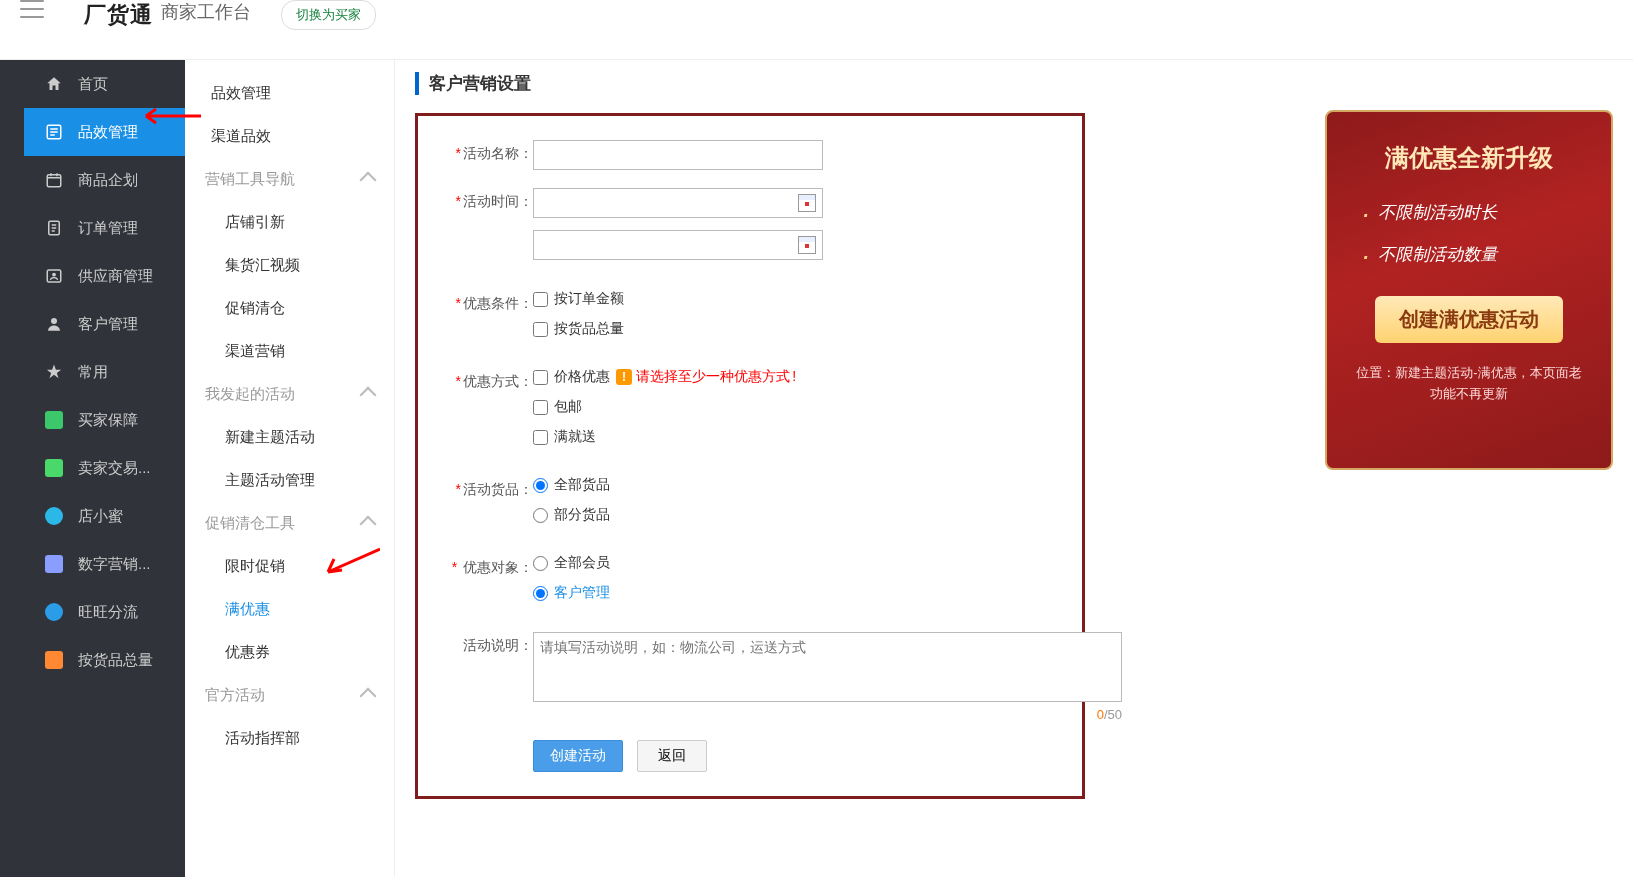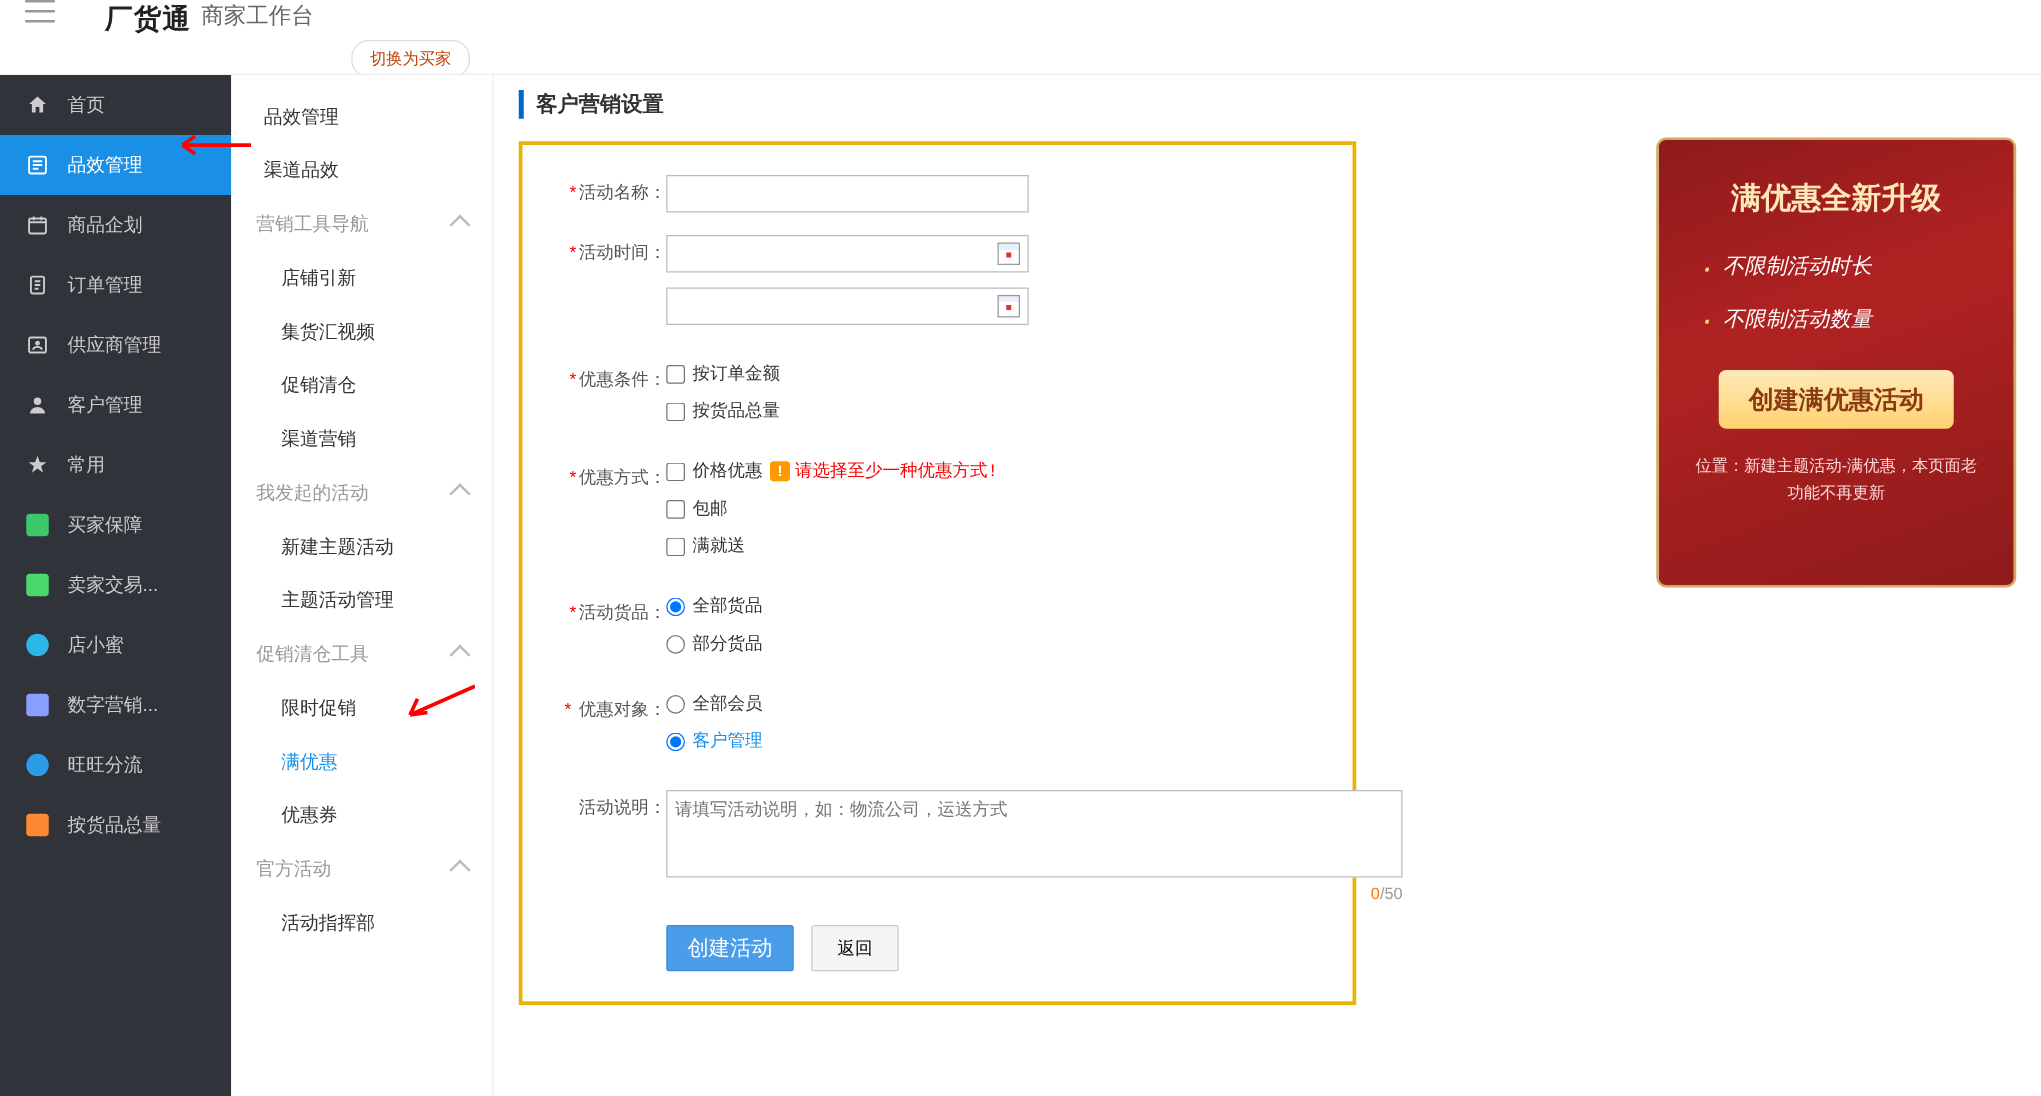"切换为买家" .switch-buyer { color: #c2410c -> #15803d; margin-top: 32px -> none }
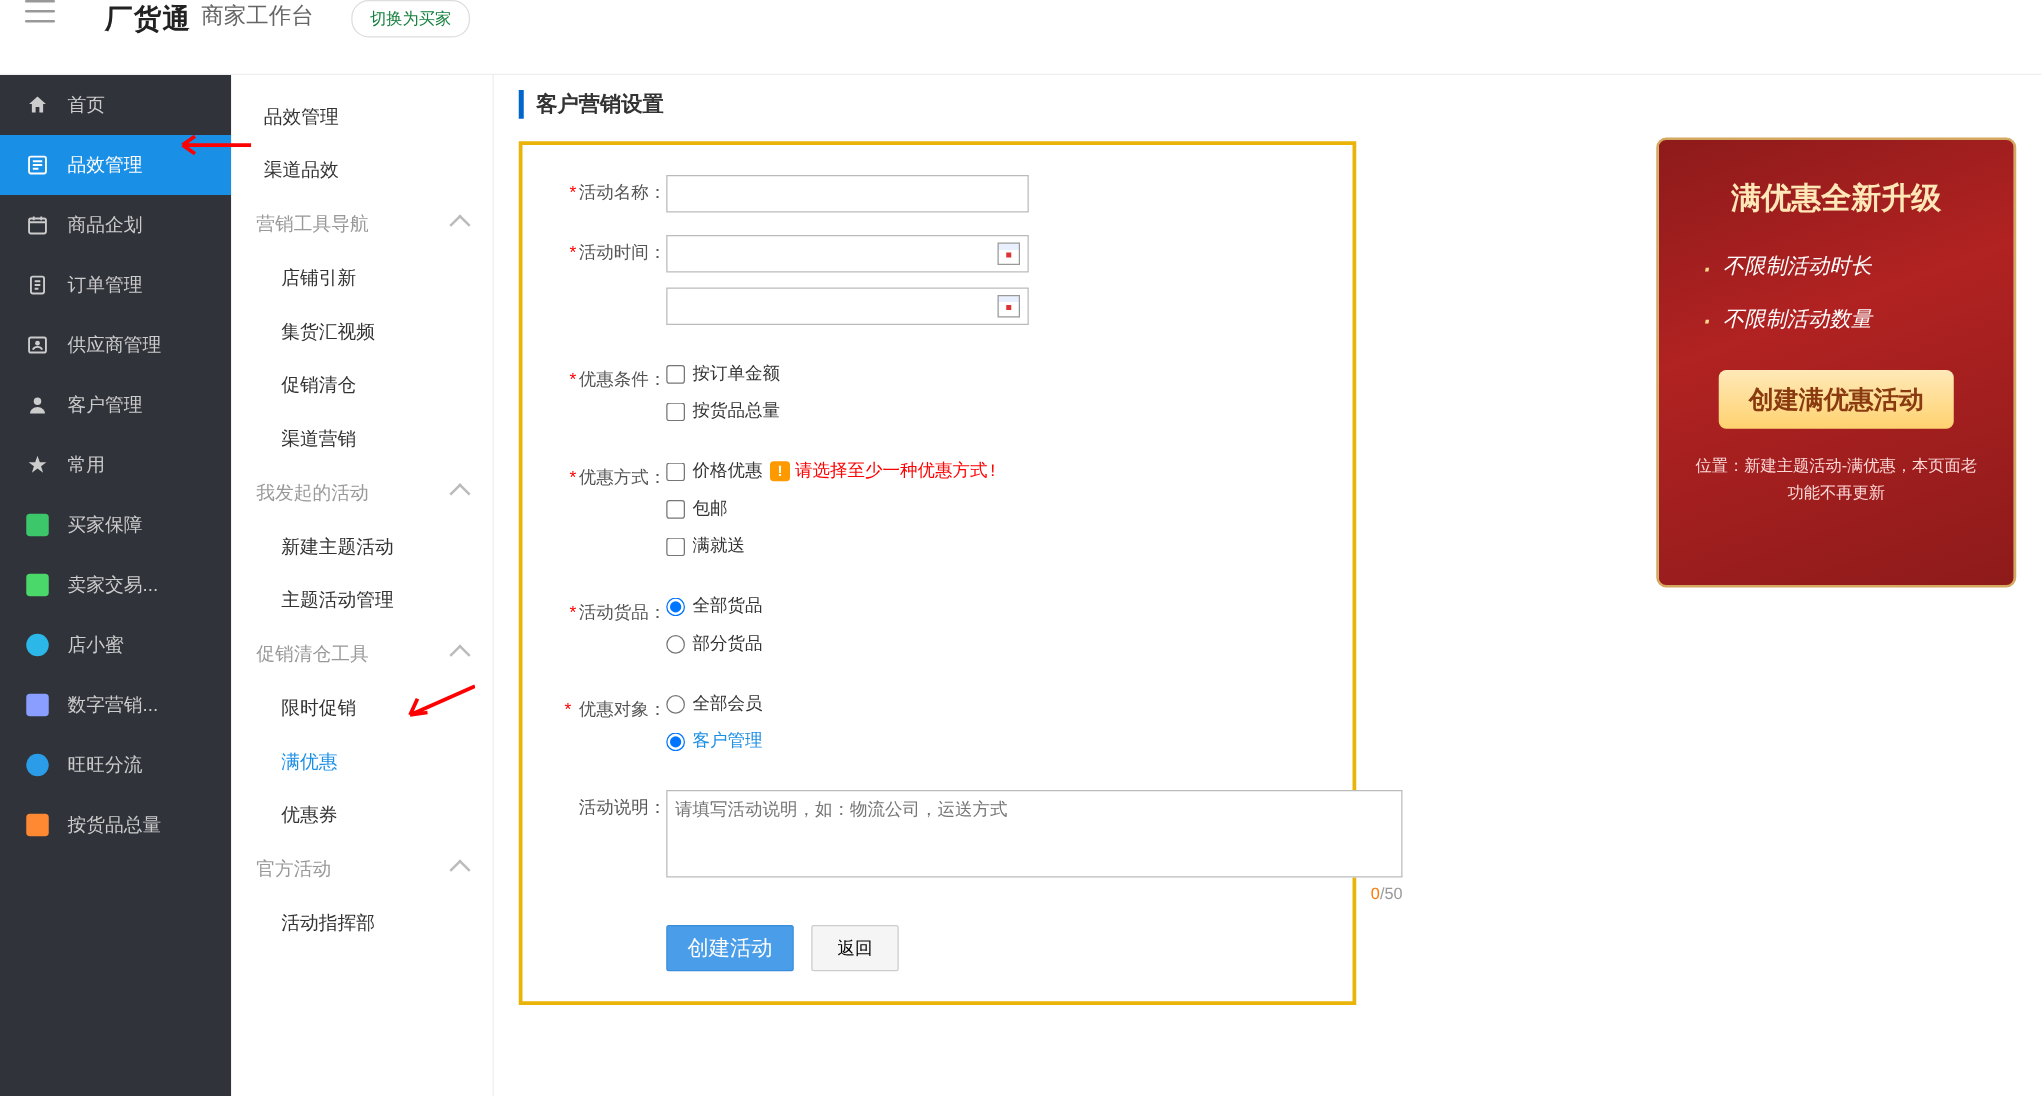"首页" .sidebar-primary .nav-item { margin-left: none -> 24px }
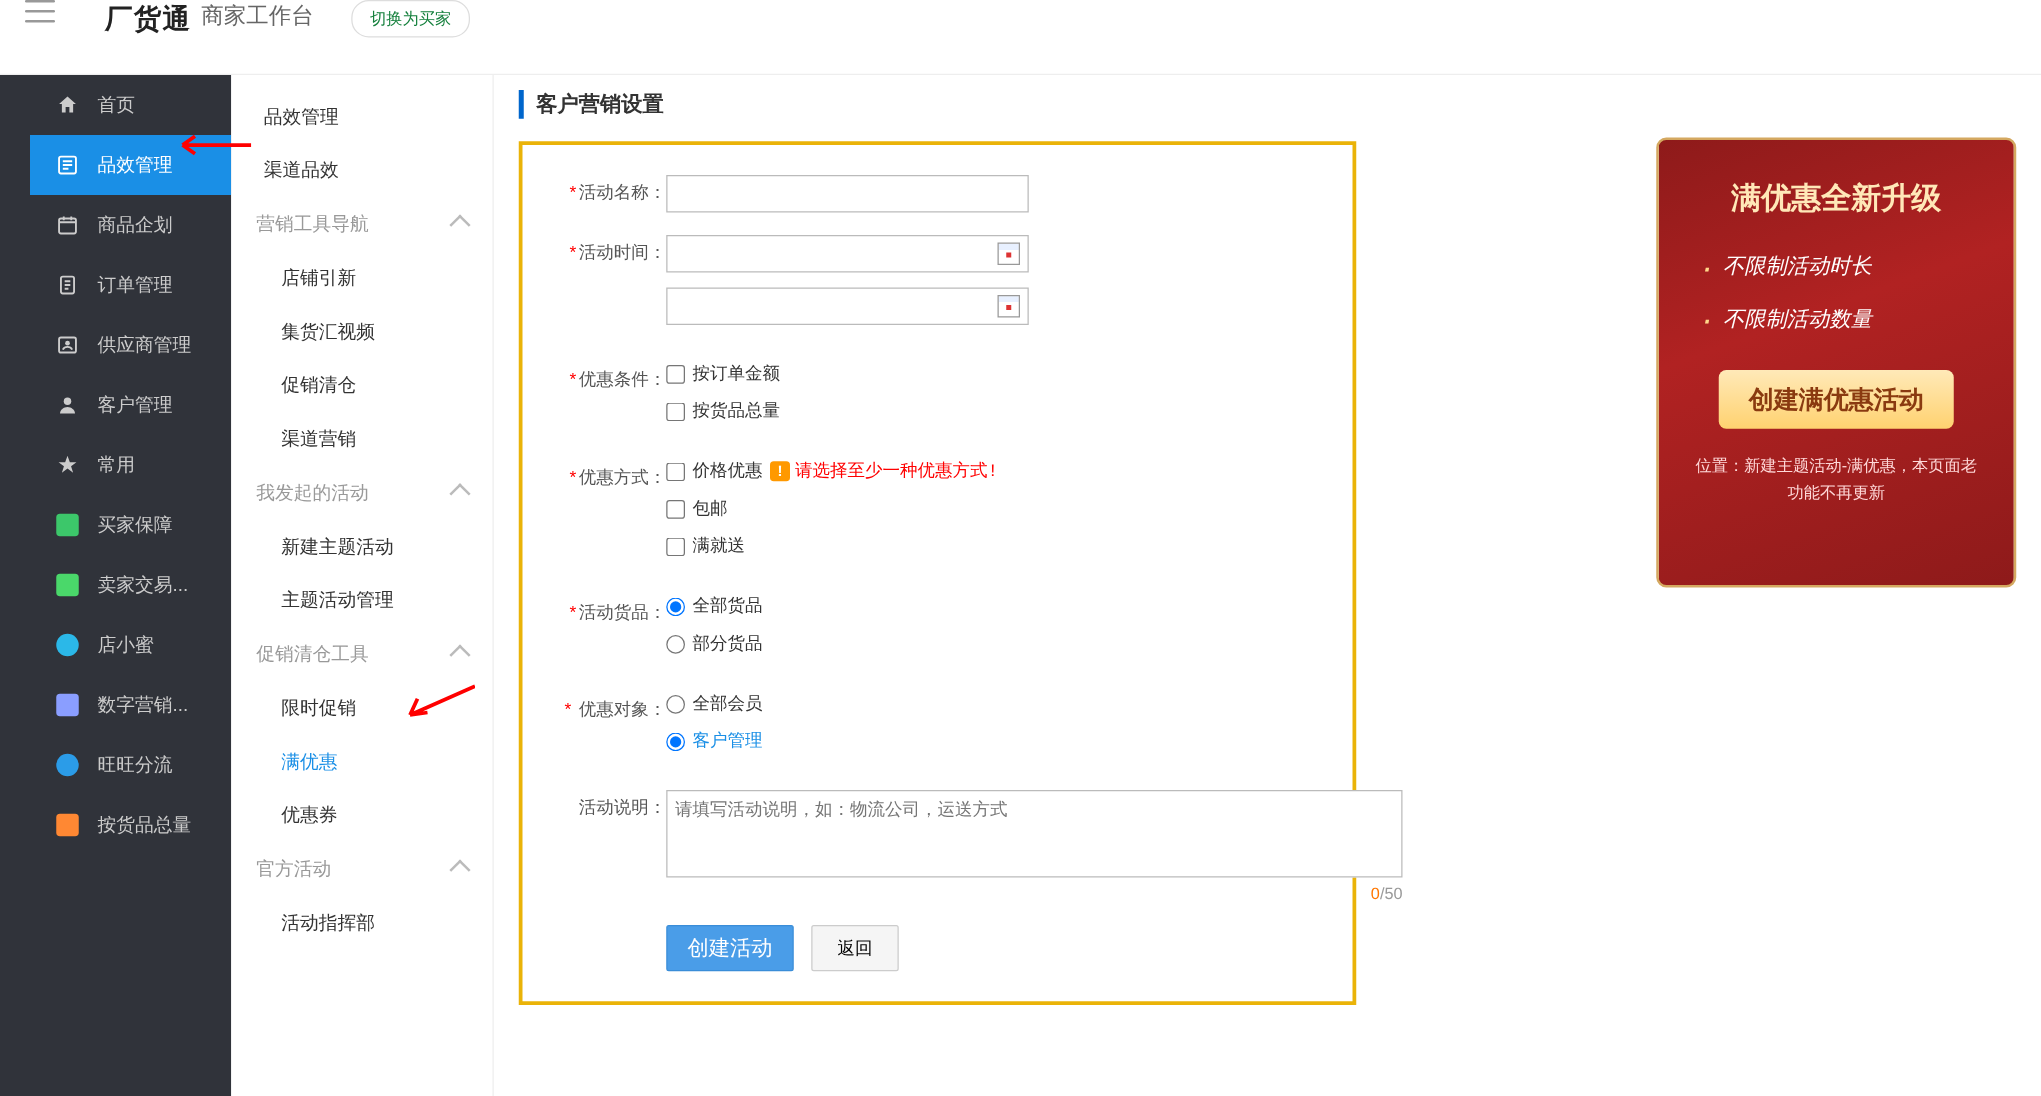"* 活动名称：" .form-box { border: 3px solid #eab308 -> 3px solid #7f1d1d }
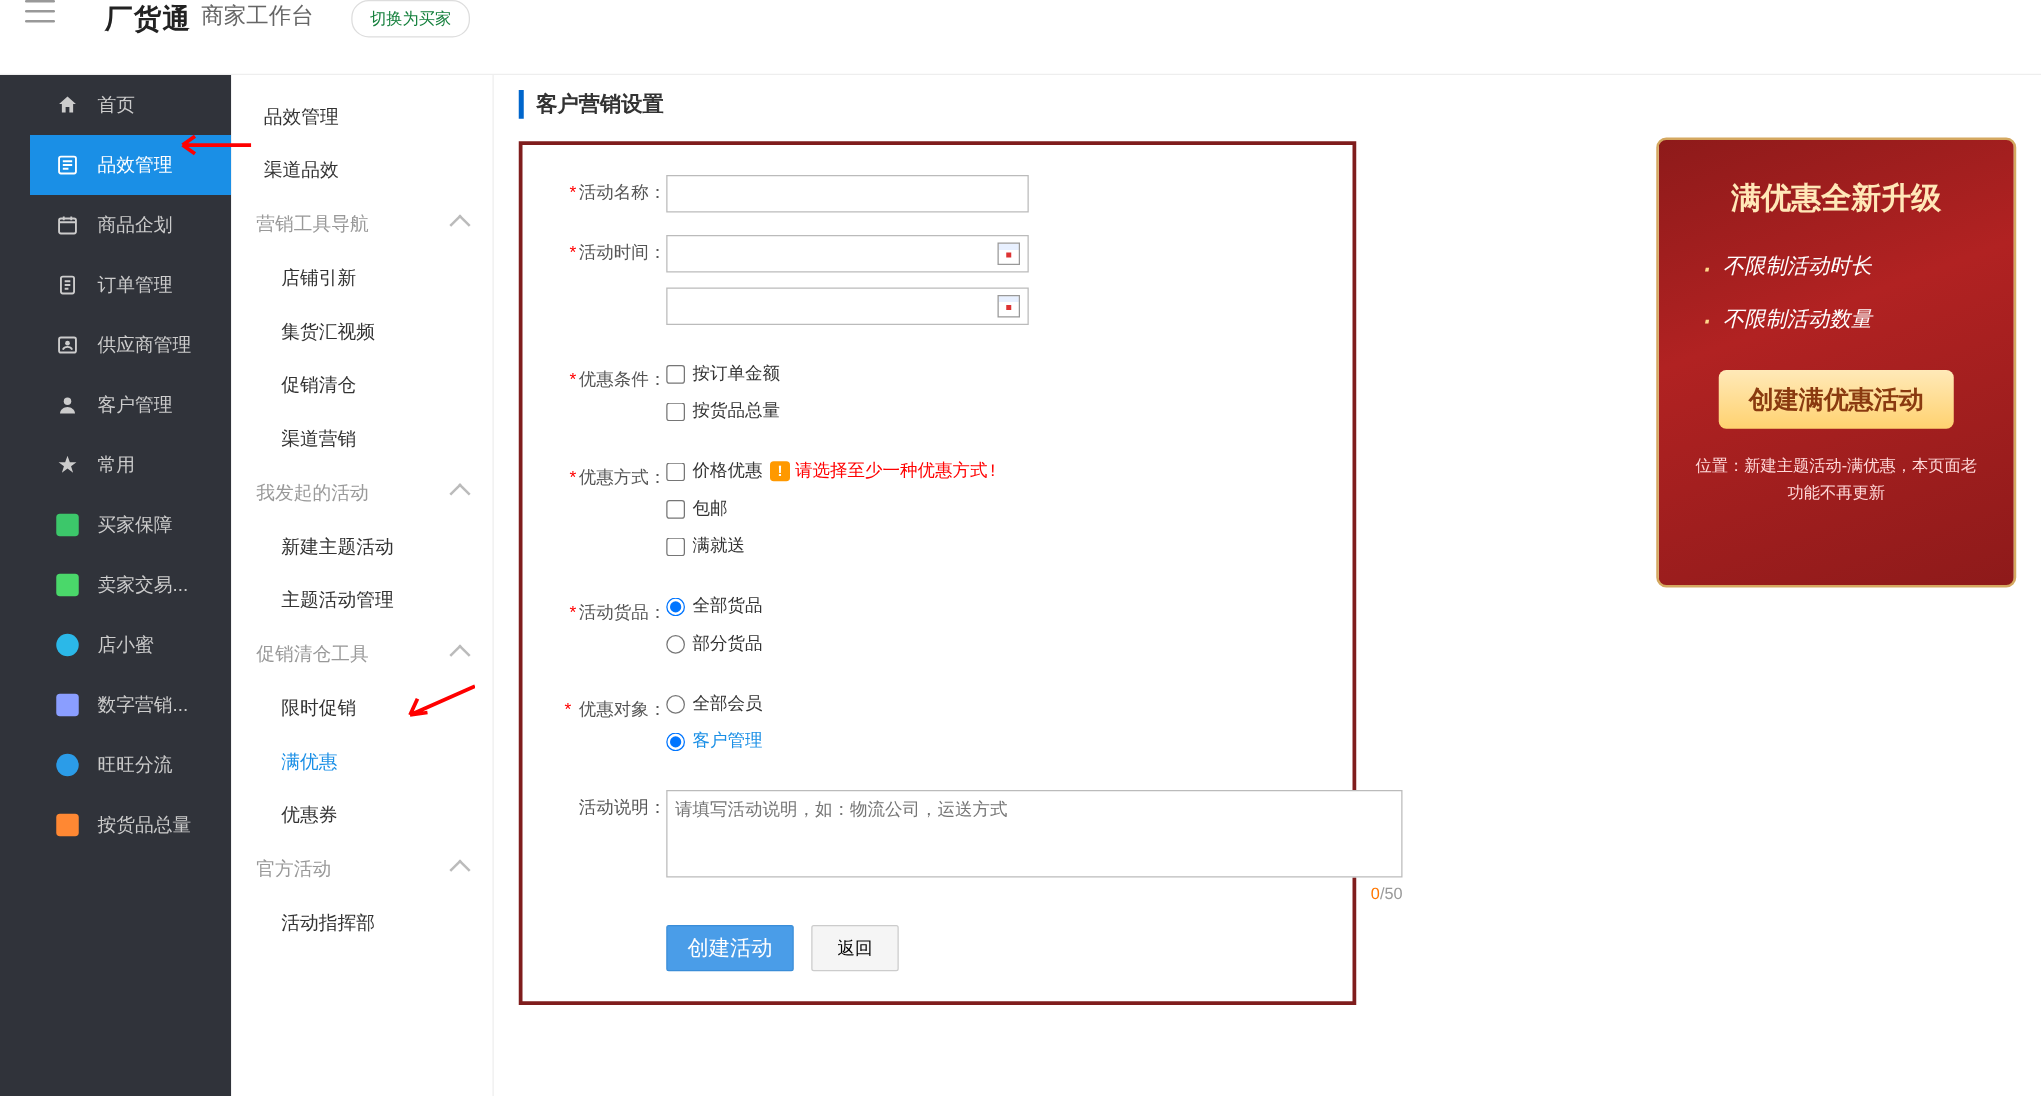"创建活动" .btn-primary { font-size: 17px -> 14px }
